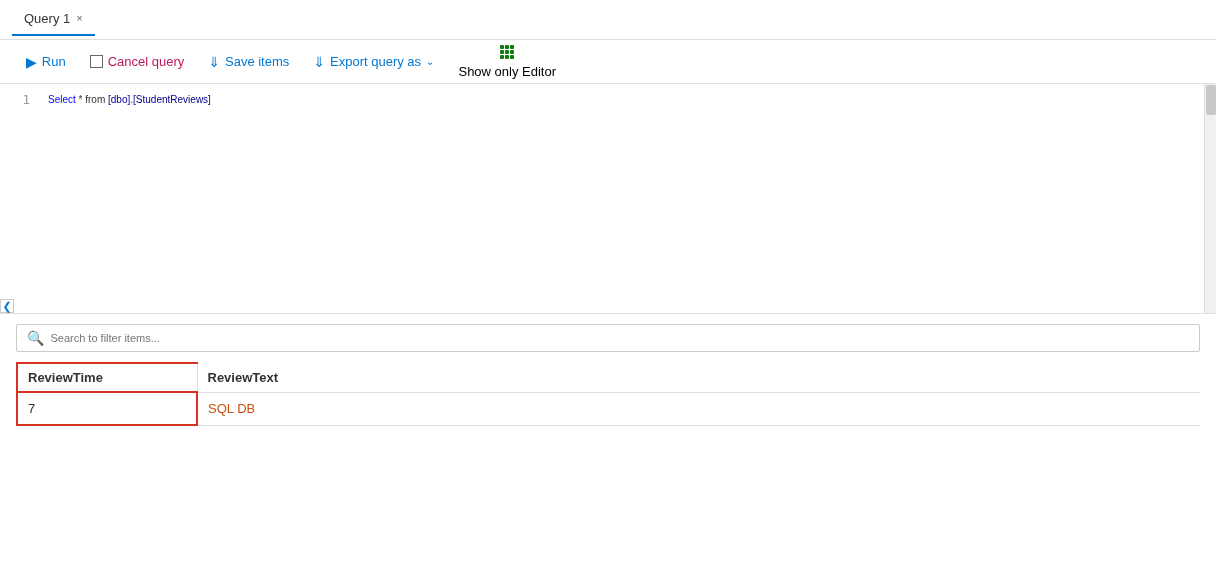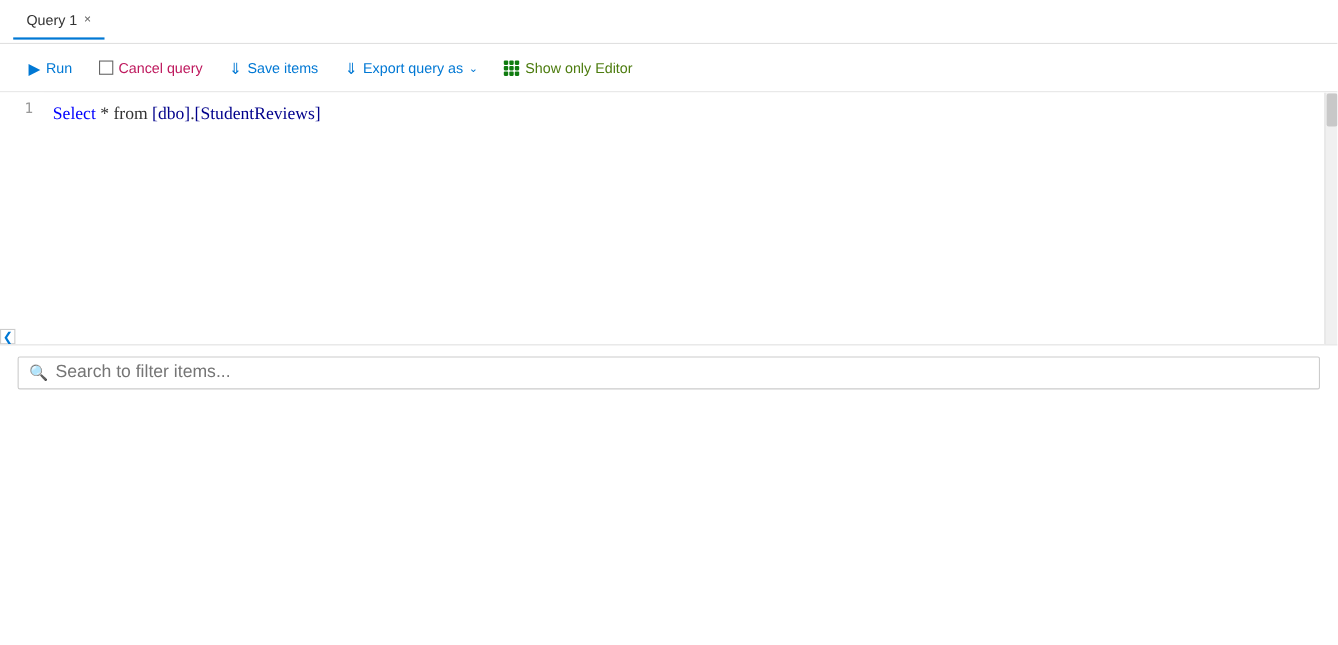"Show only Editor" .toolbar-btn.show-editor { color: #4d7c0f -> #000000; flex-direction: none -> column }
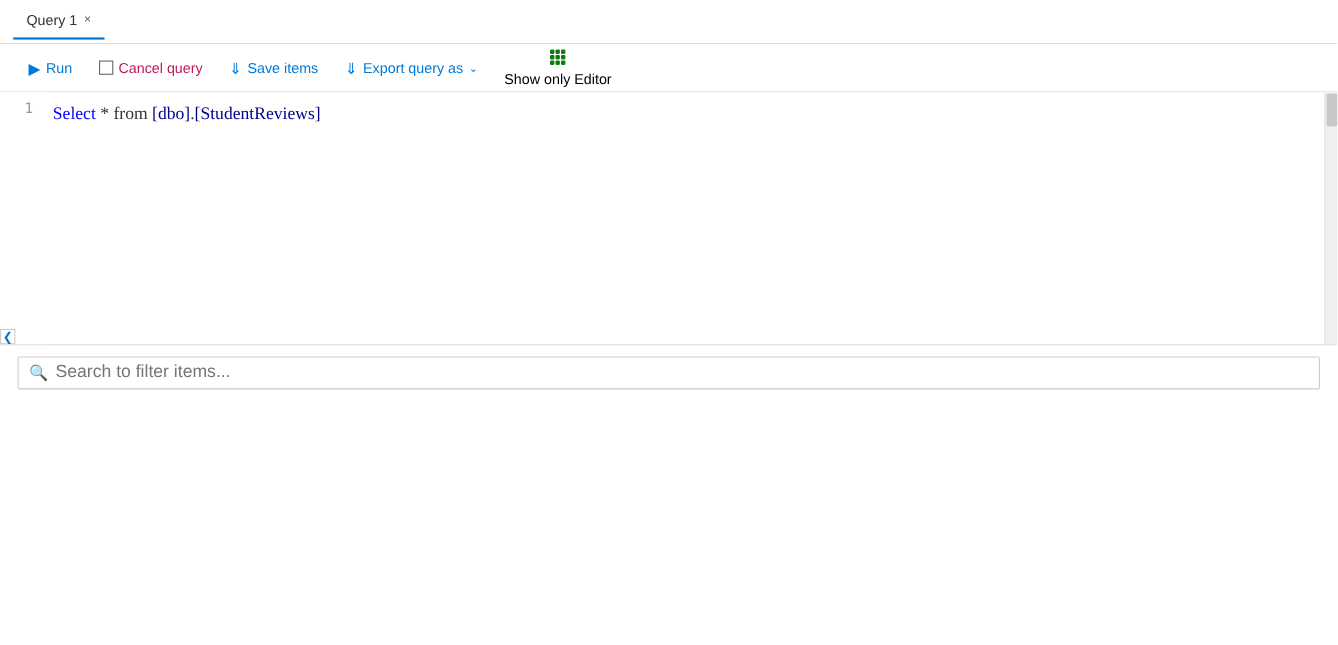"Select * from [dbo].[StudentReviews]" .editor-content { font-family: Liberation Serif, serif -> Liberation Sans, sans-serif; font-size: 16px -> 10px }
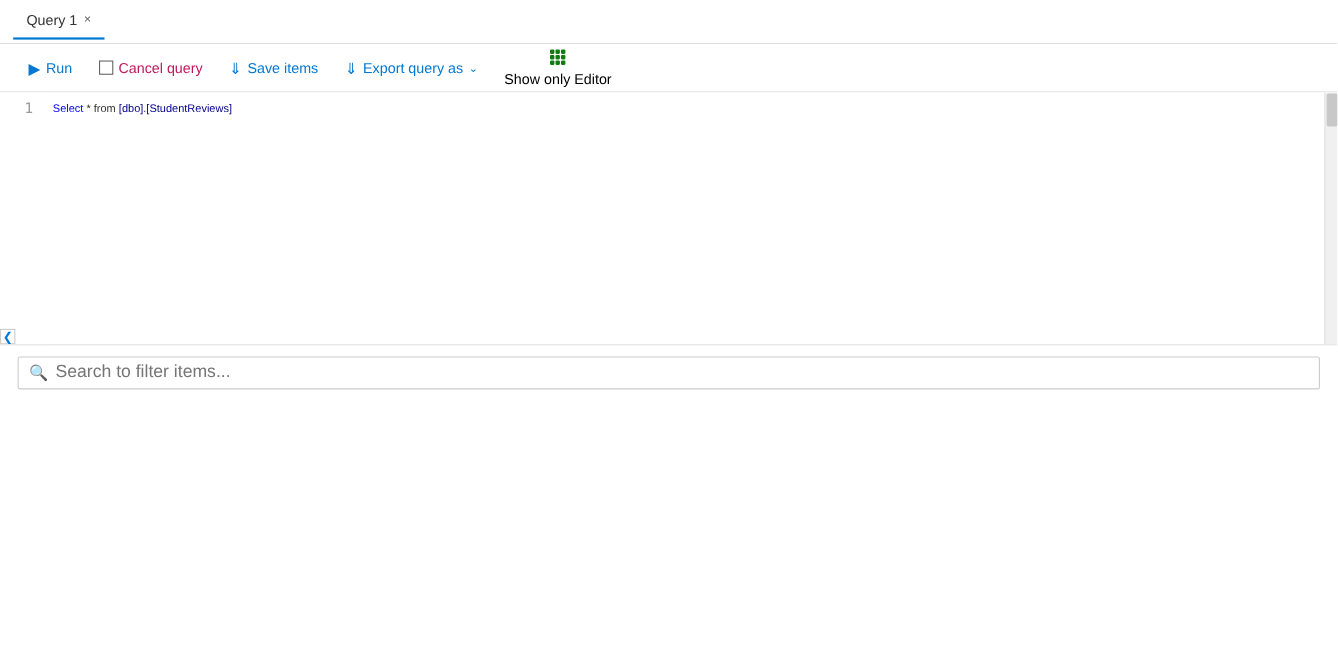"Search to filter items..." .search-bar input { font-size: 16px -> 11px }
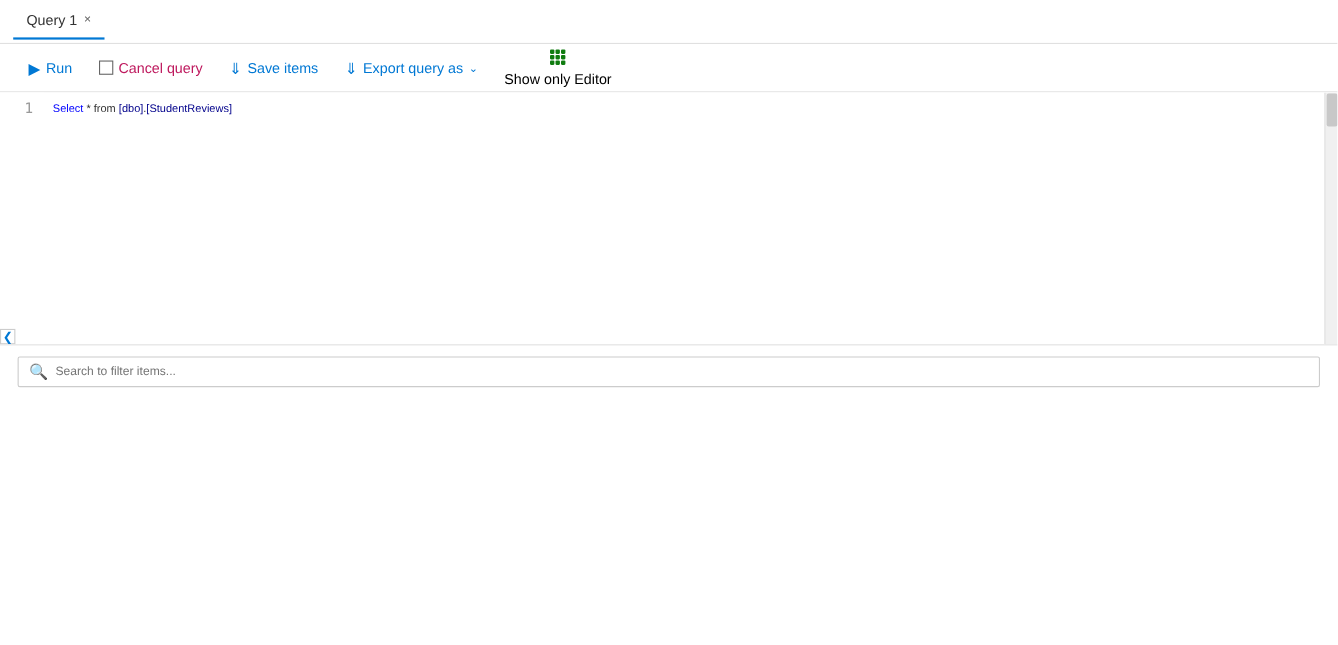"ReviewTime" table.data-table { html: none -> <table> <thead> <tr> <th> <span>ReviewTime</span> </th> <th> <span>ReviewText</span> </th> </tr> </thead> <tbody> <tr> <td> <span>7</span> </td> <td> <span>SQL DB</span> </td> </tr> </tbody> </table> }
